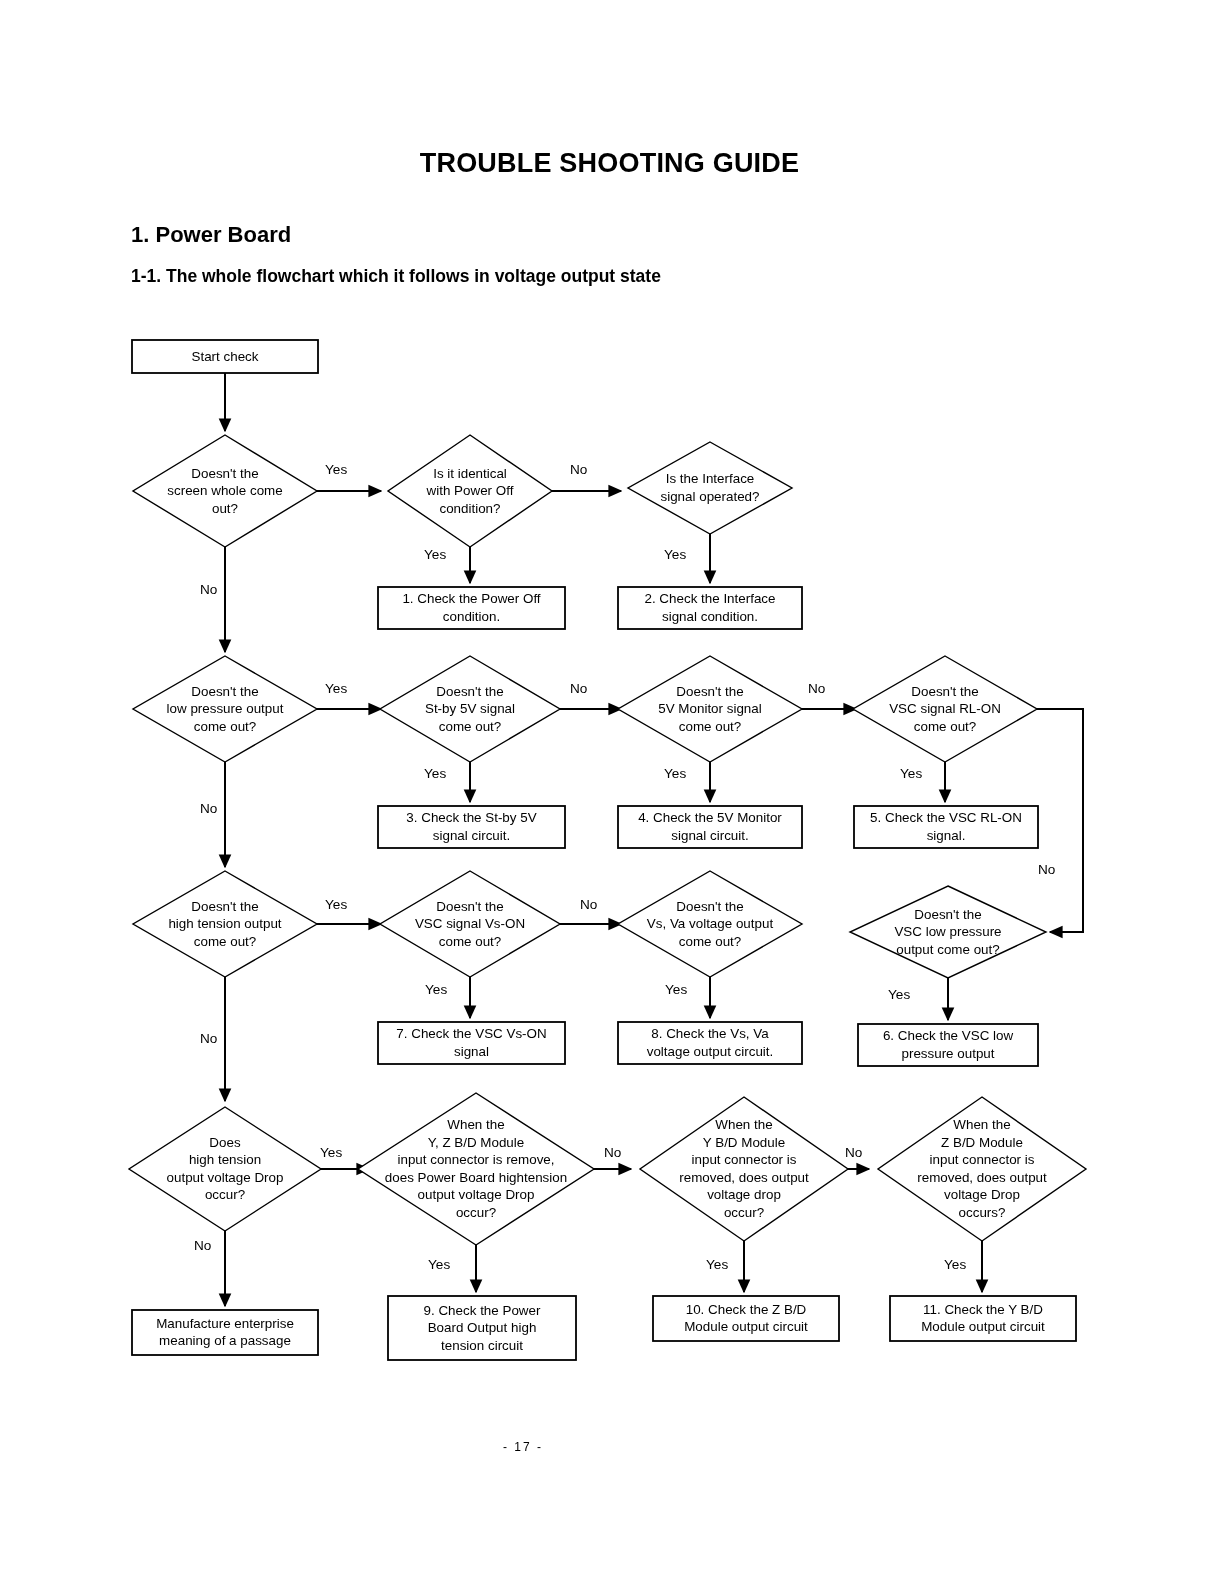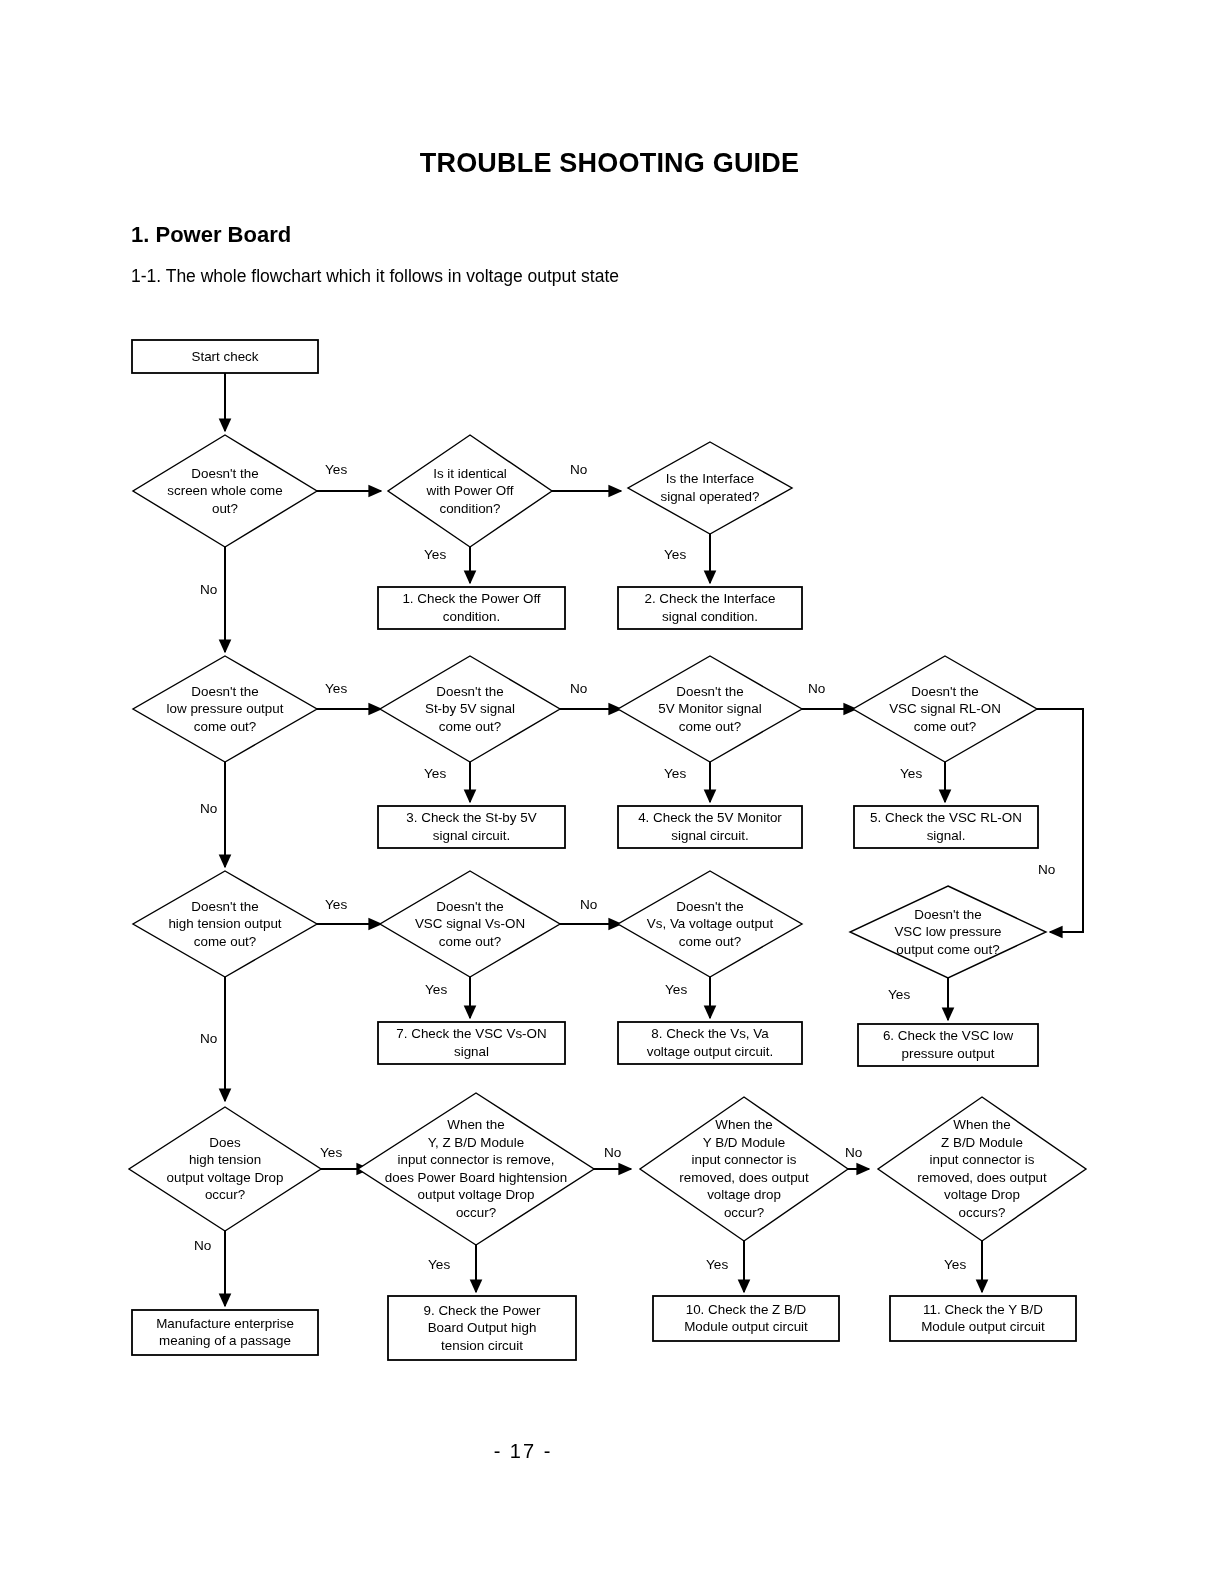"1-1. The whole flowchart which" .h2 { font-weight: normal -> bold }
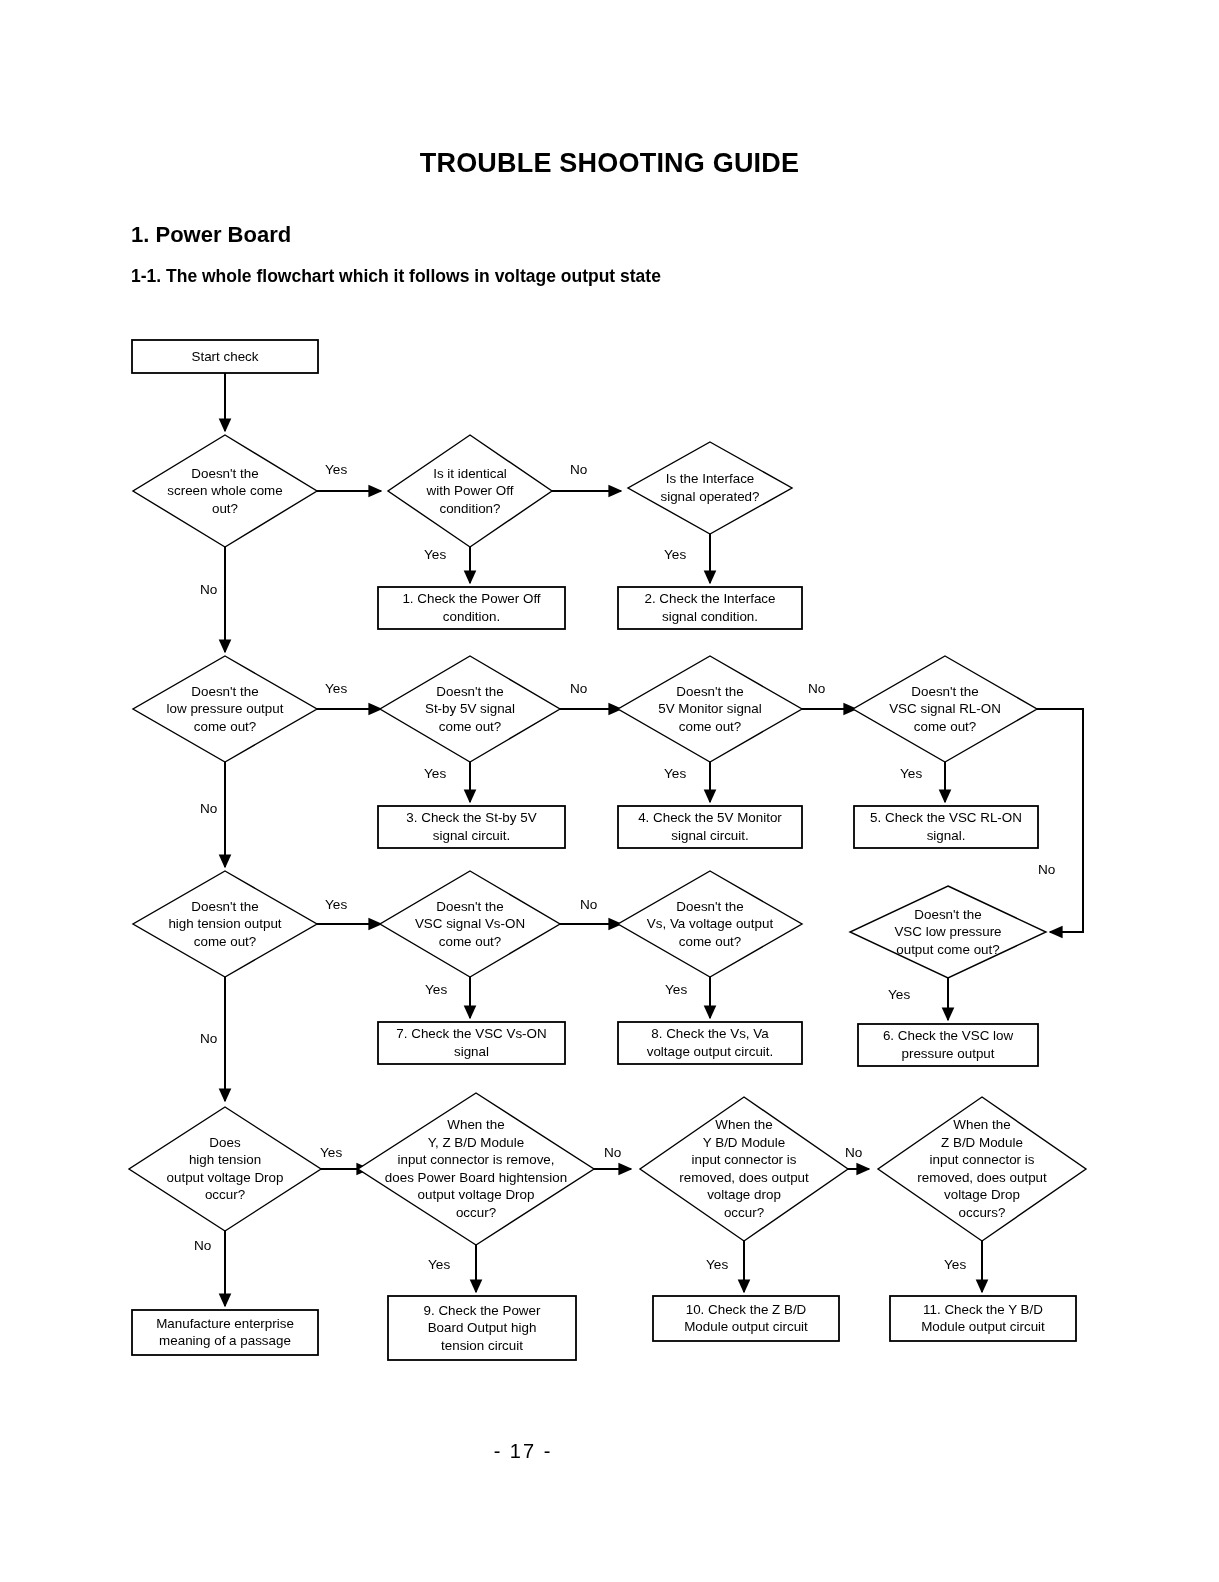"- 17 -" .footer { font-size: 20px -> 12px }
